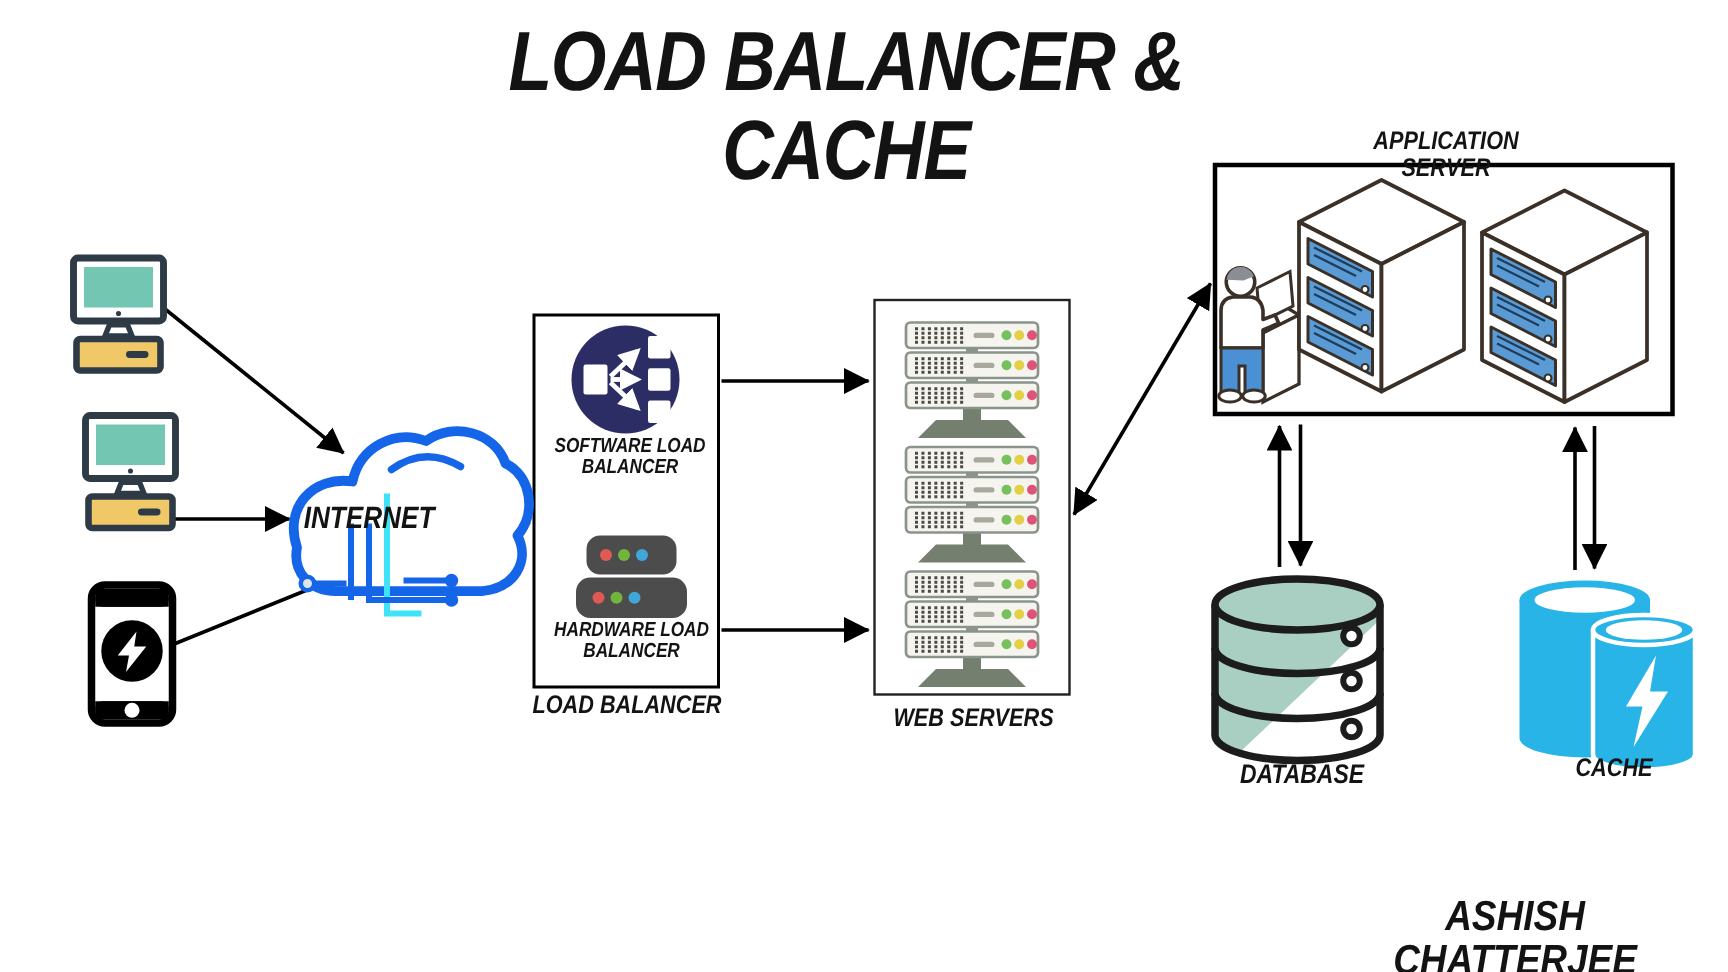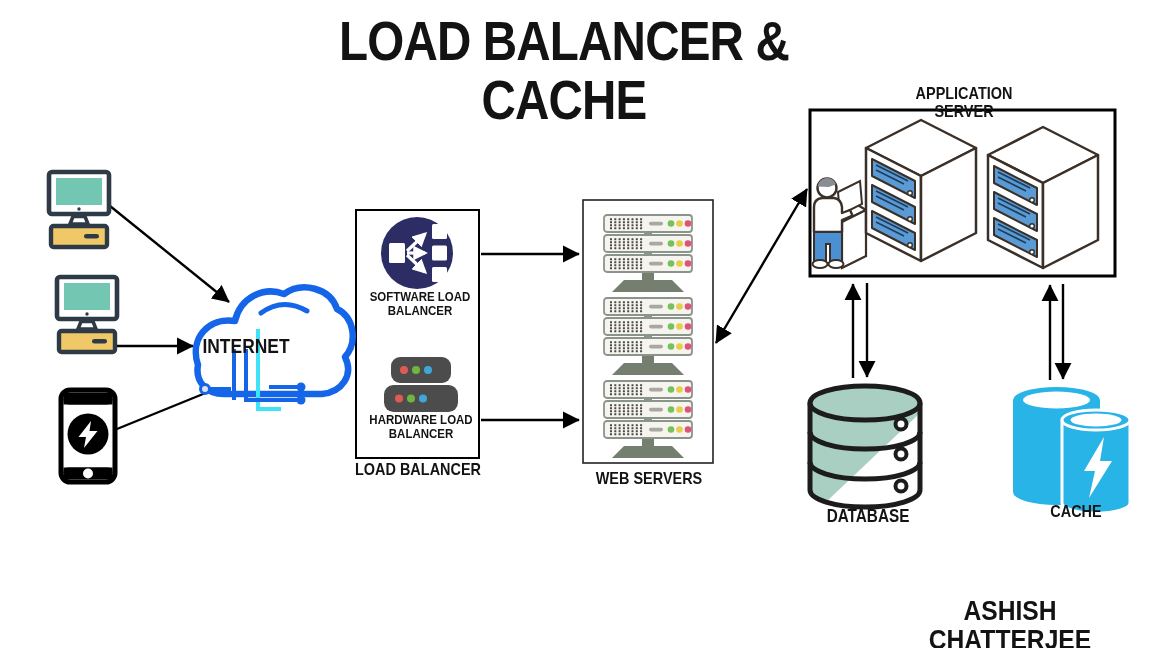"LOAD BALANCER & CACHE" #stage { font-style: none -> italic }
